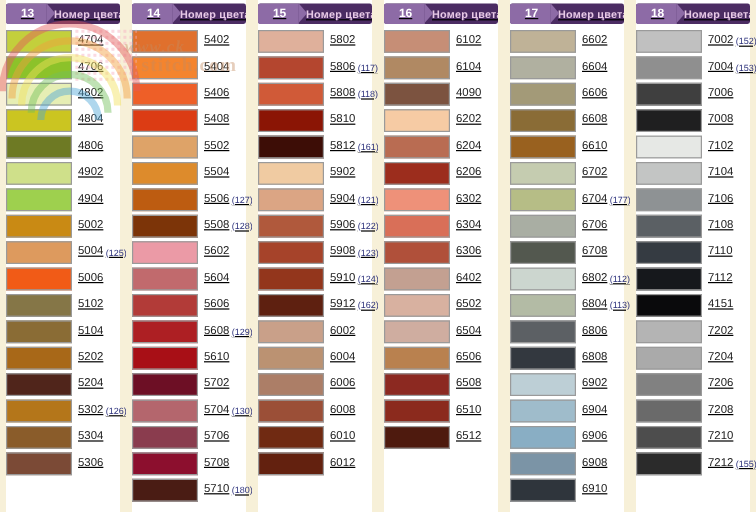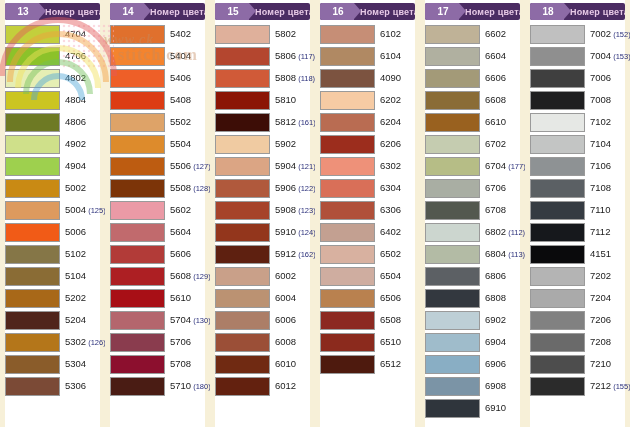"13" #chart { text-decoration: none -> underline }
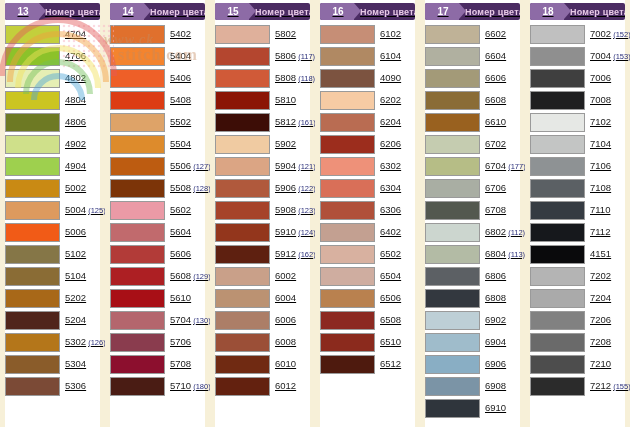"5702" div.row { html: none -> <div> <div></div> <div>5702</div> </div> }
